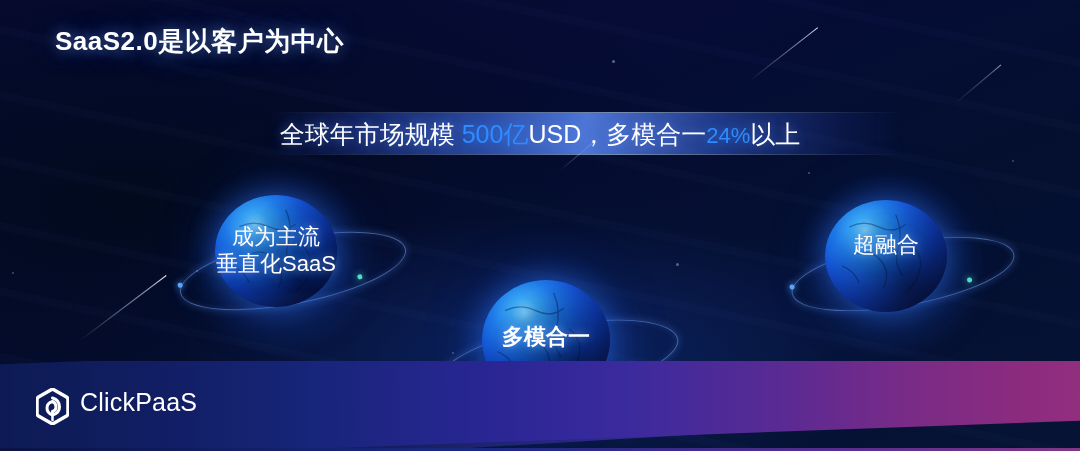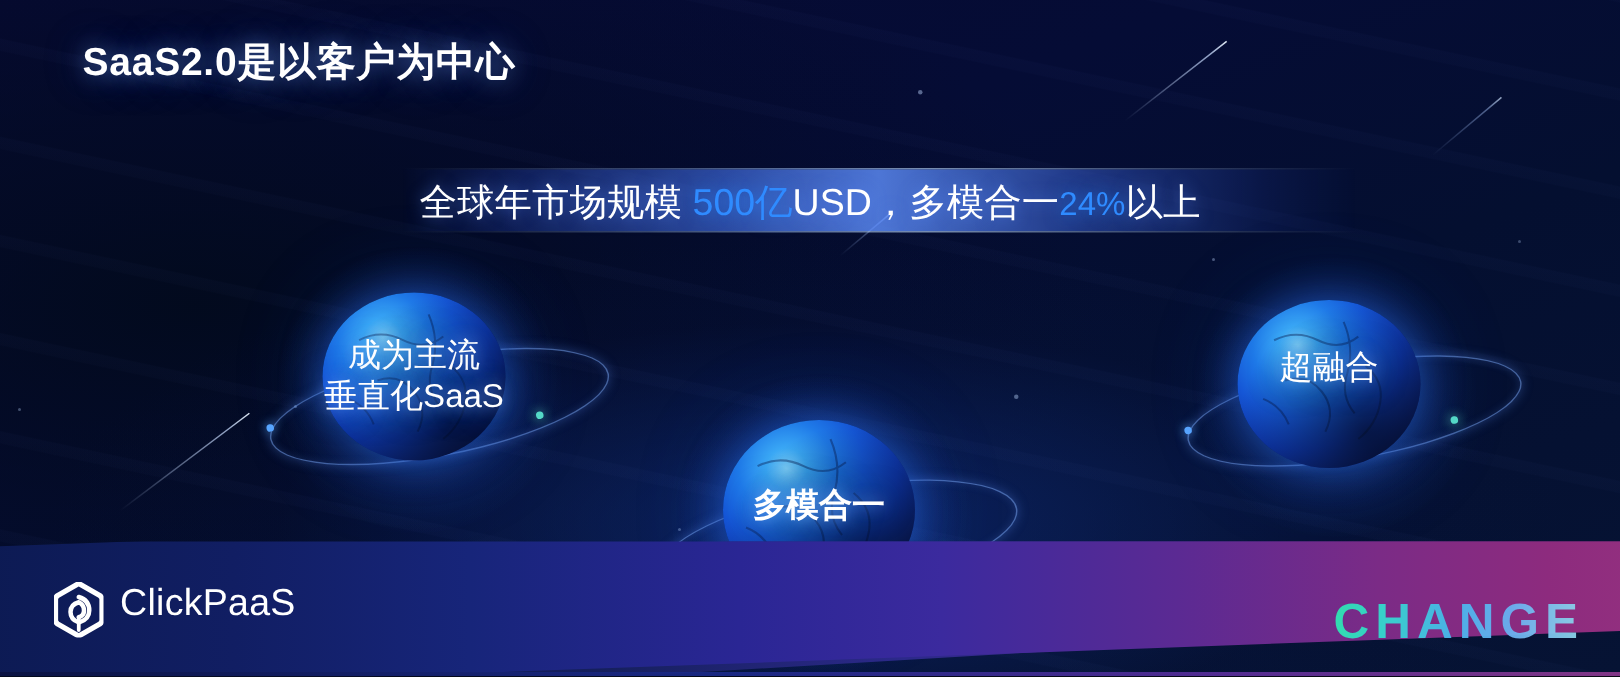"CHANGE" div.change { html: <div>CHANGE</div> -> none }
